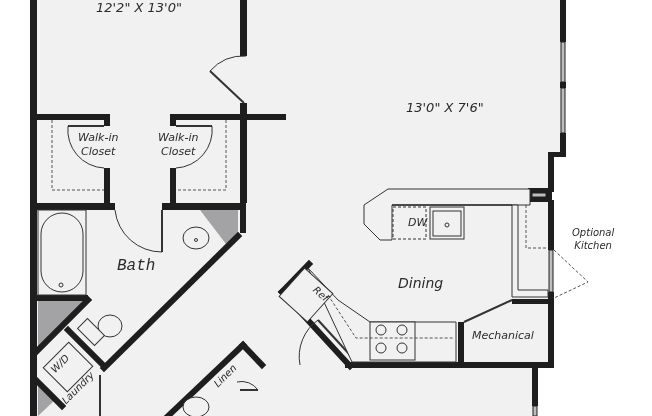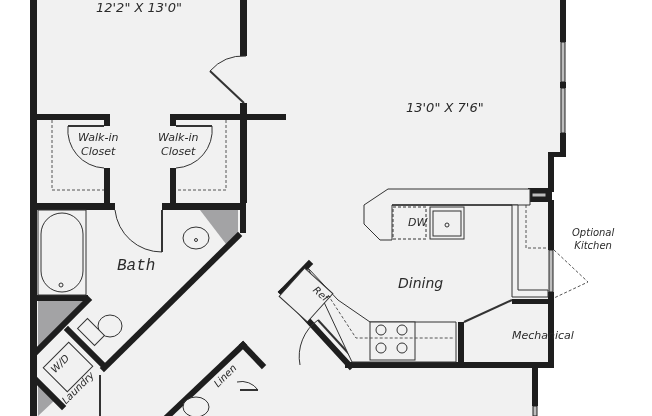"Mechanical" div.lbl { margin-left: 40px -> none }
